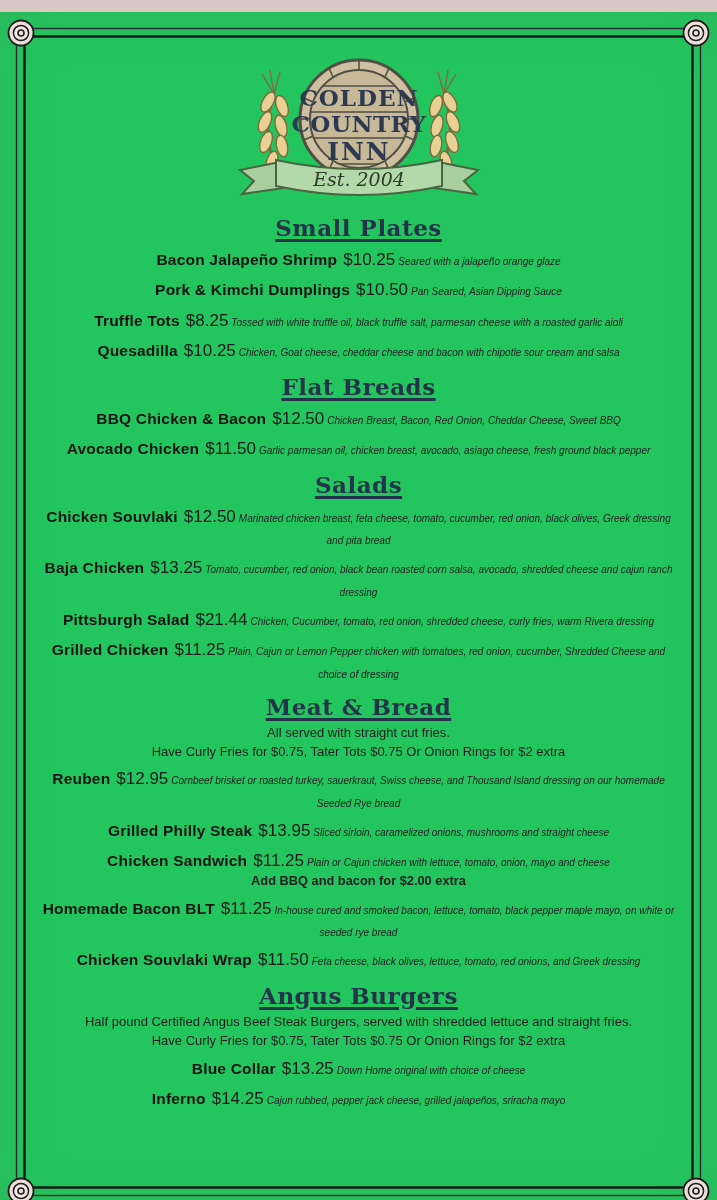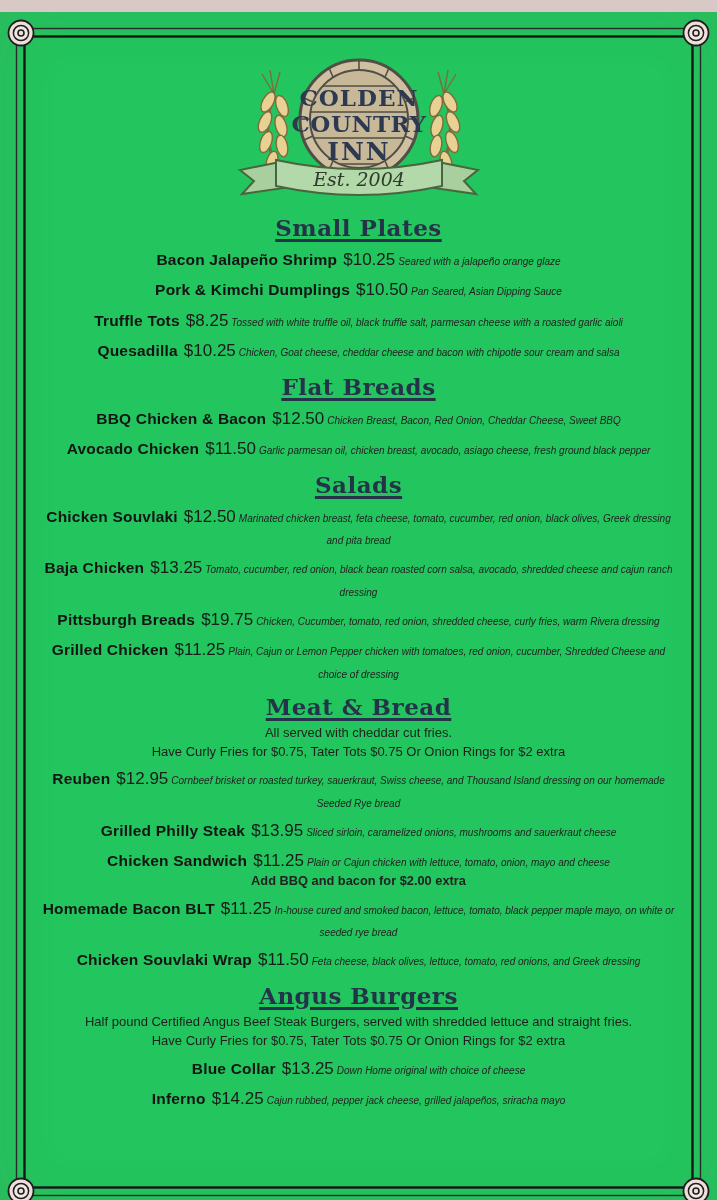"Pittsburgh Breads" span.iname { text: Breads -> Salad }
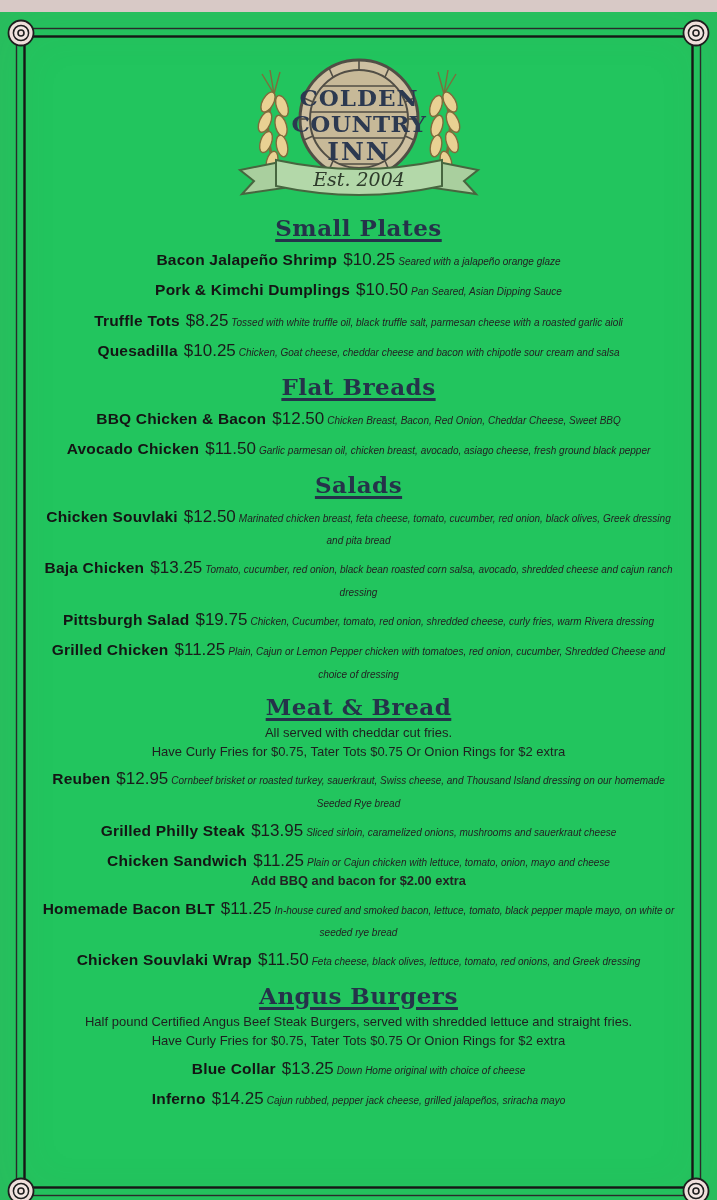"$19.75" span.iprice { text: $19.75 -> $21.44 }
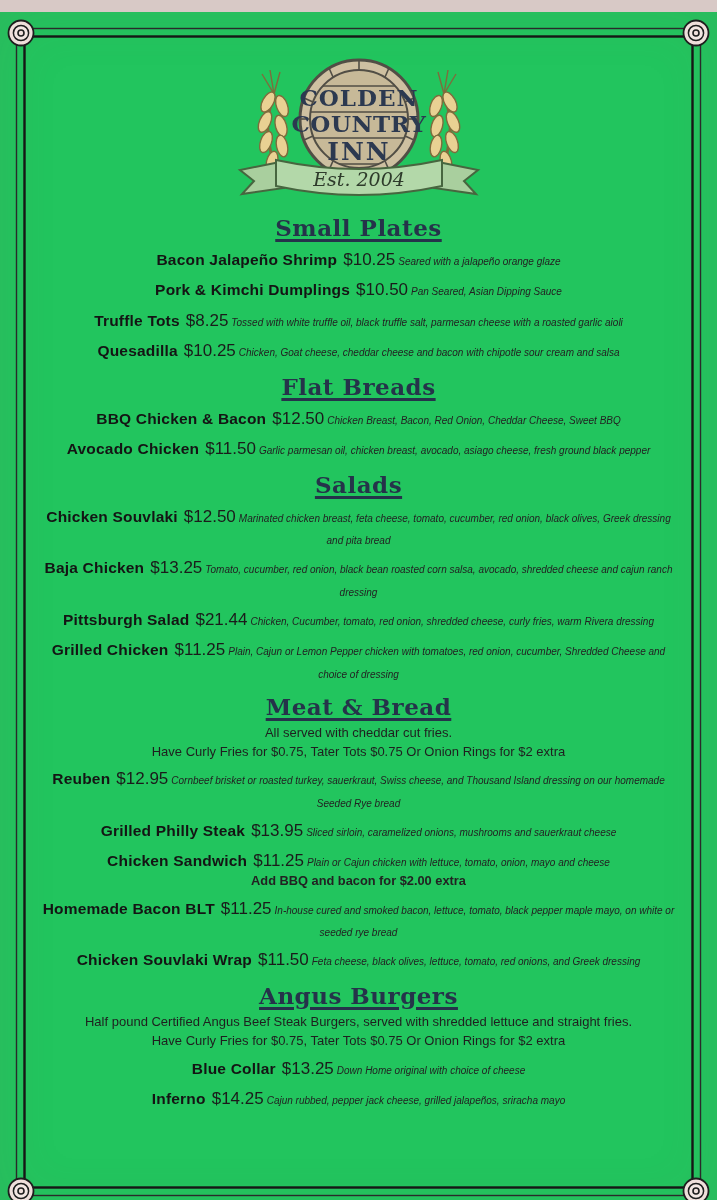"All served with cheddar cut" p.note { text: cheddar -> straight }
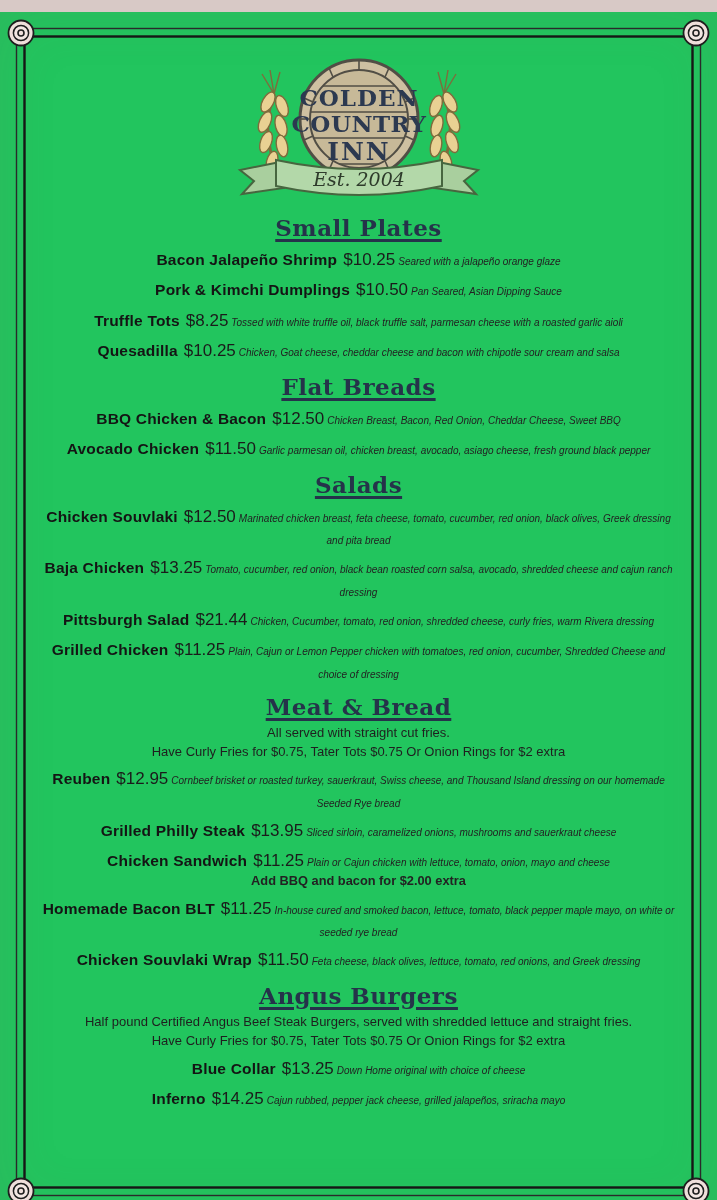"Sliced sirloin, caramelized onions," span.idesc { text: sauerkraut -> straight }
